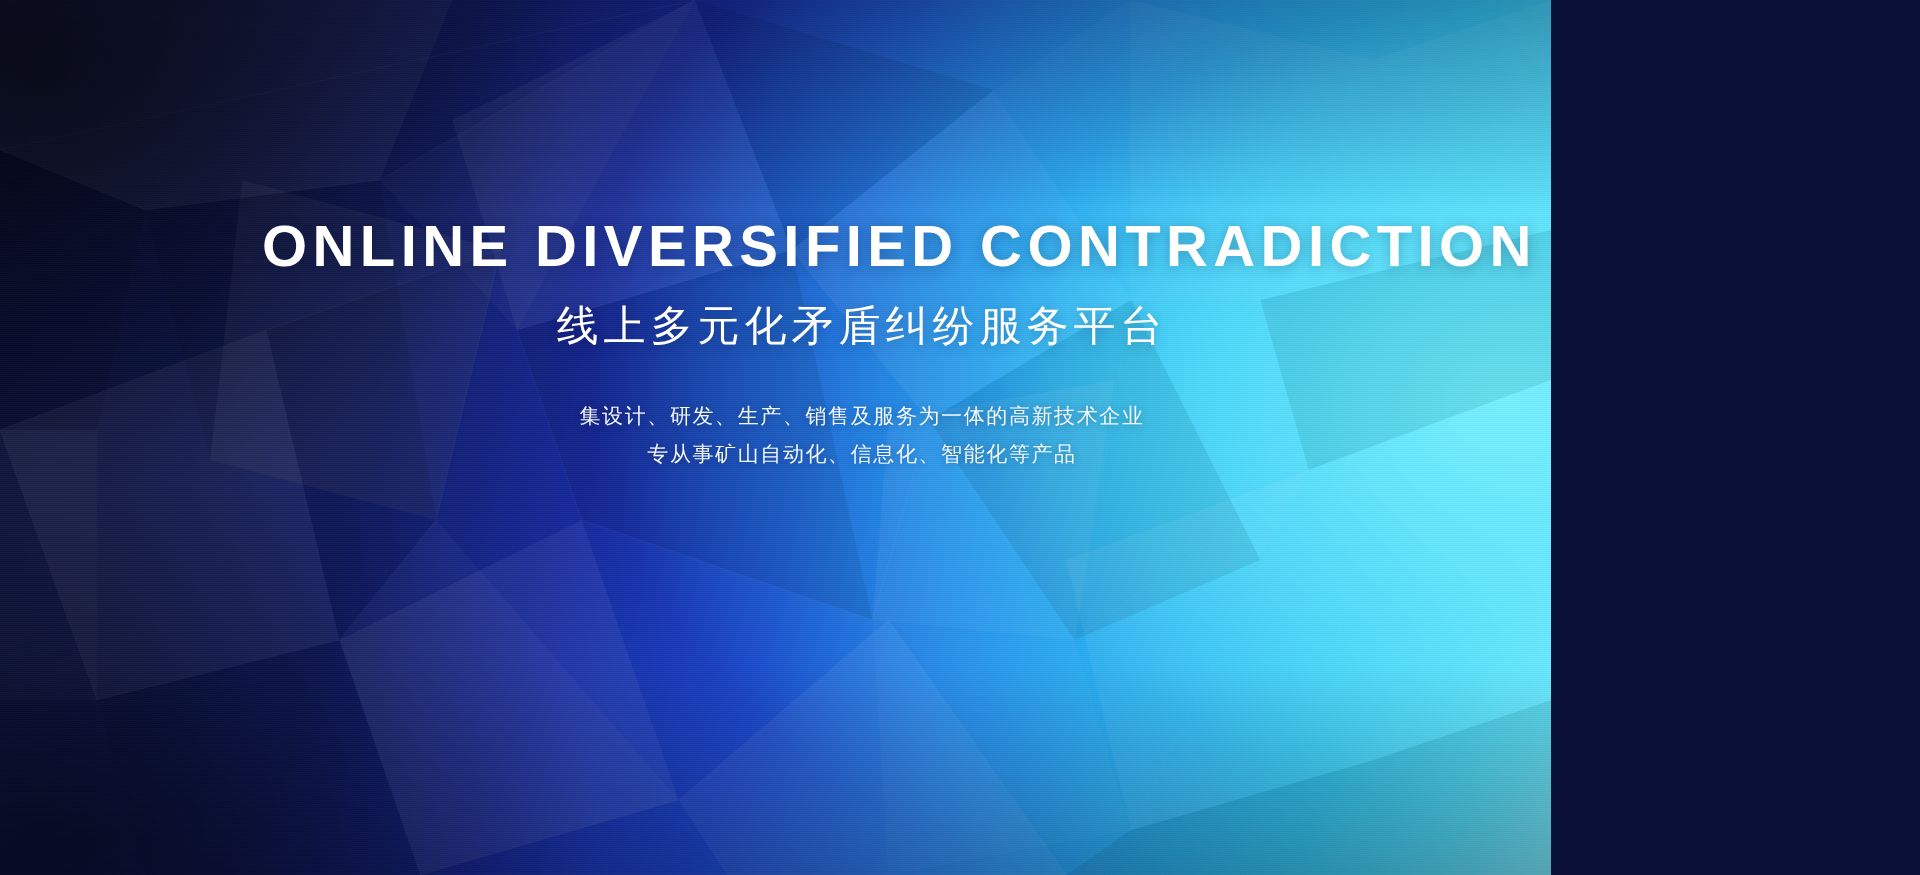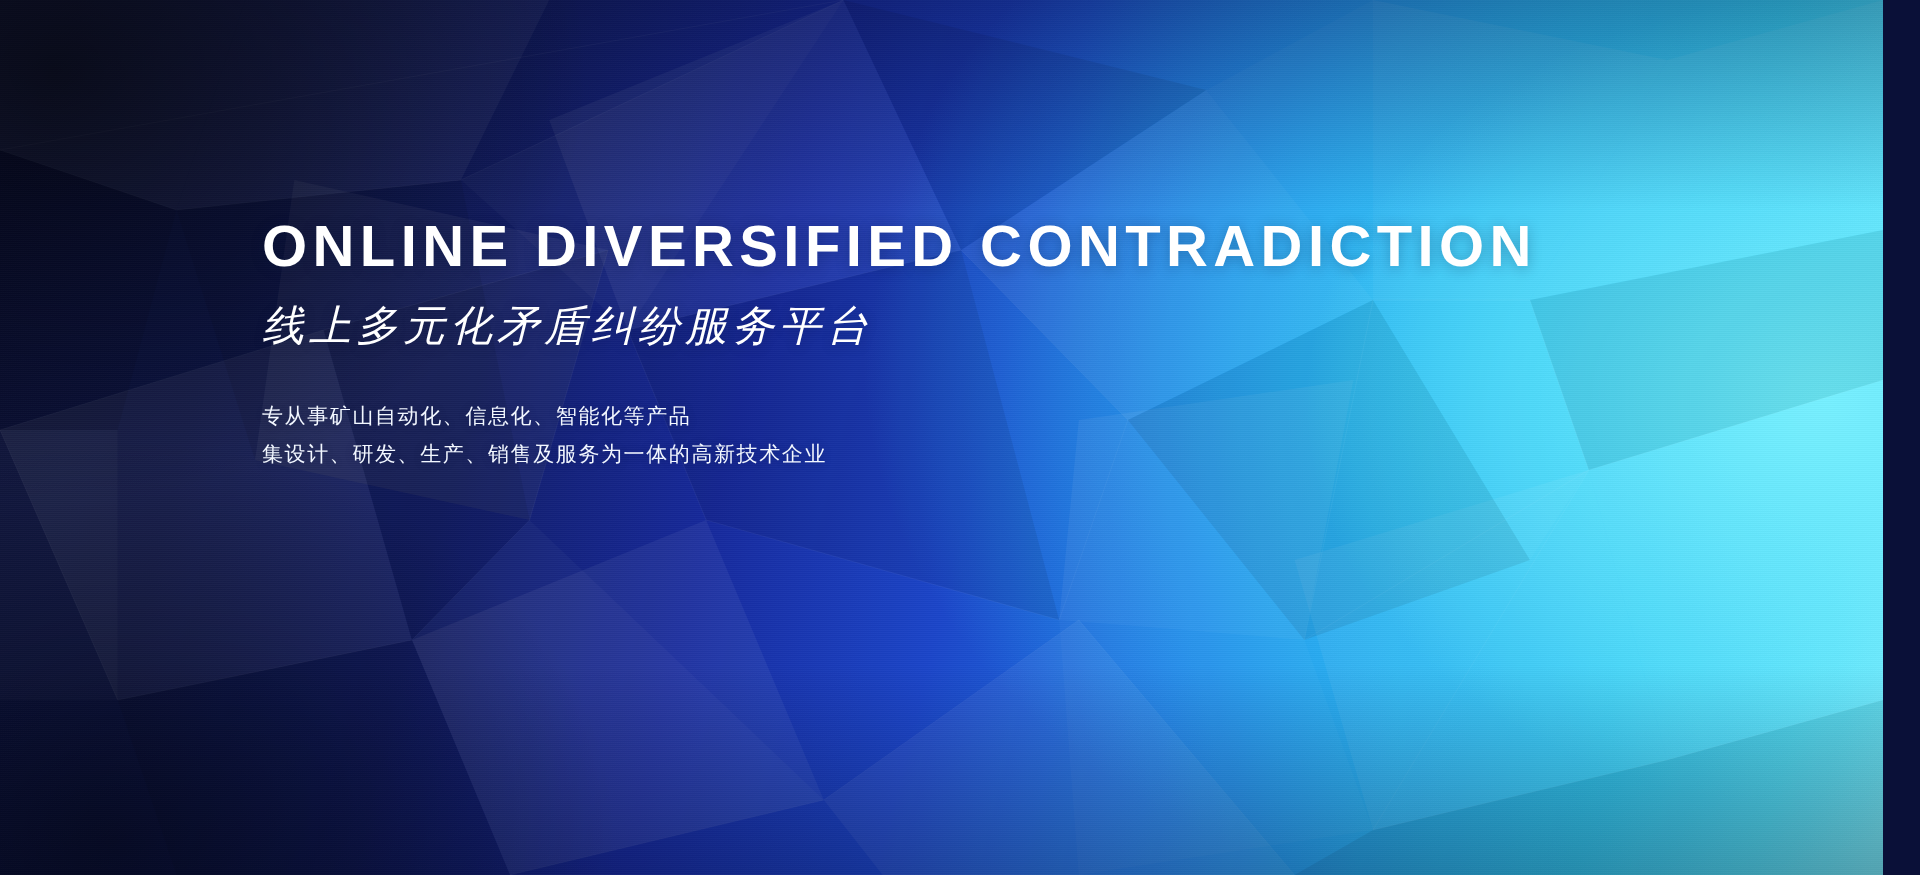"ONLINE DIVERSIFIED CONTRADICTION" .hero { text-align: none -> center; width: 1883px -> 1551px }
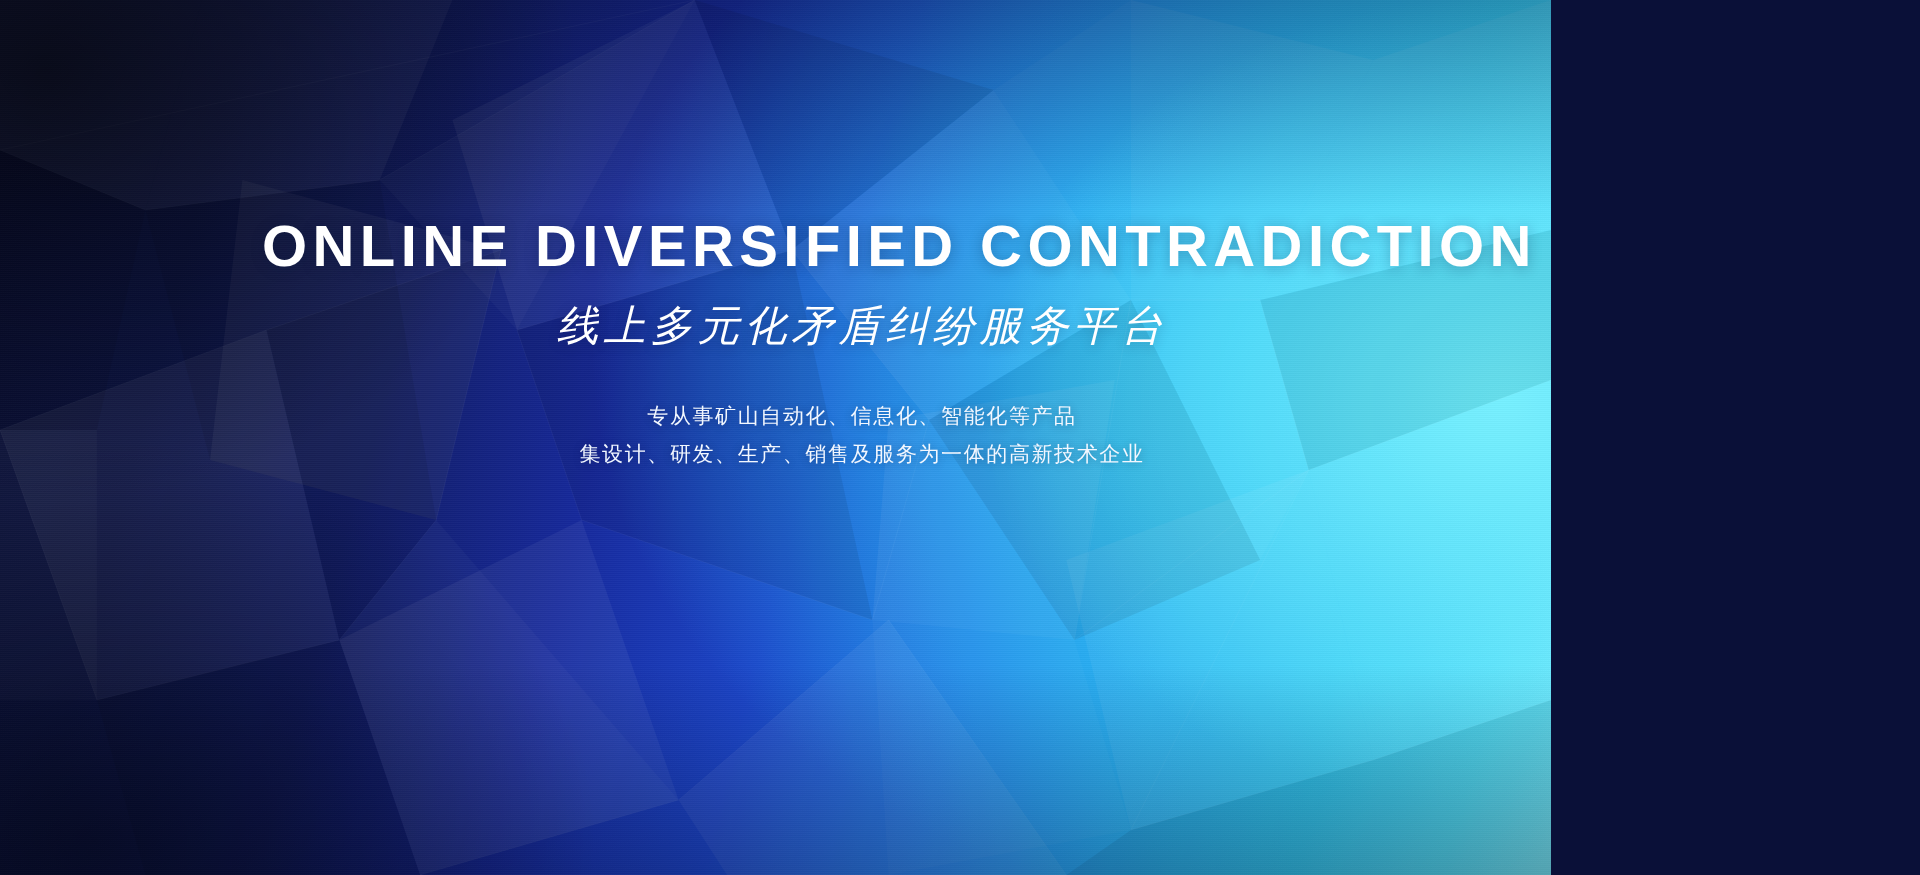"线上多元化矛盾纠纷服务平台" .subtitle { font-style: italic -> none }
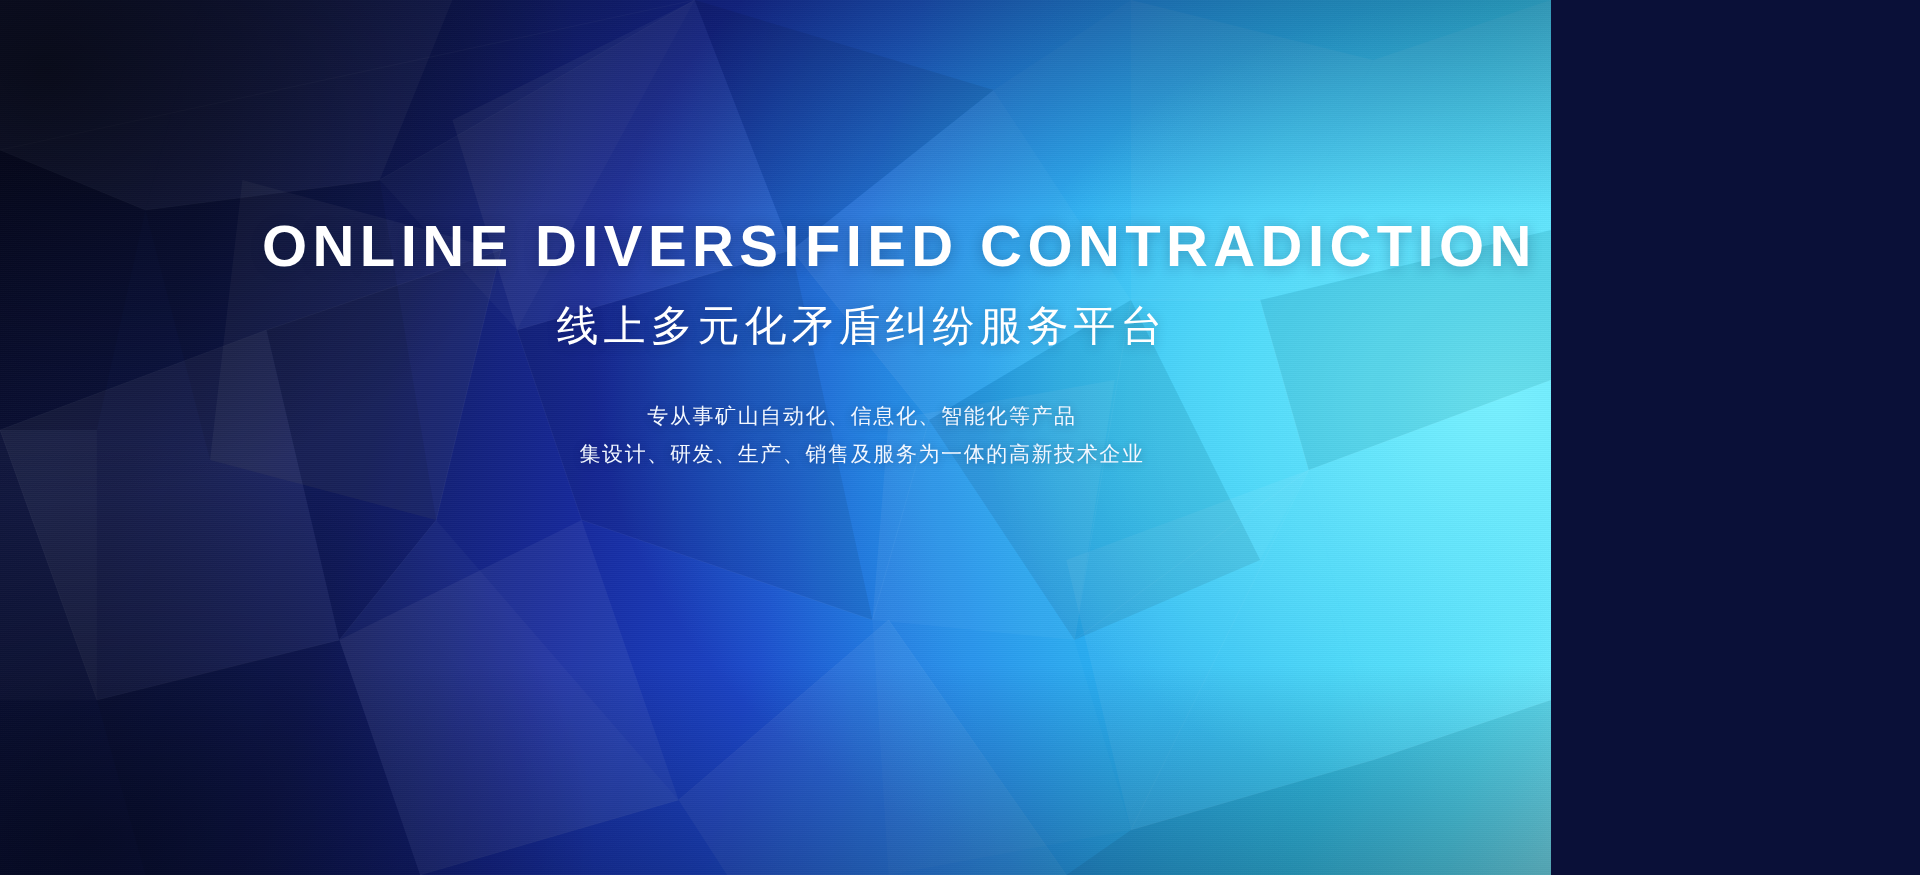"专从事矿山自动化、信息化、智能化等产品" span.desc-line { order: before "集设计、研发、生产、销售及服务为一体的高新技术企业" -> after "集设计、研发、生产、销售及服务为一体的高新技术企业" }
